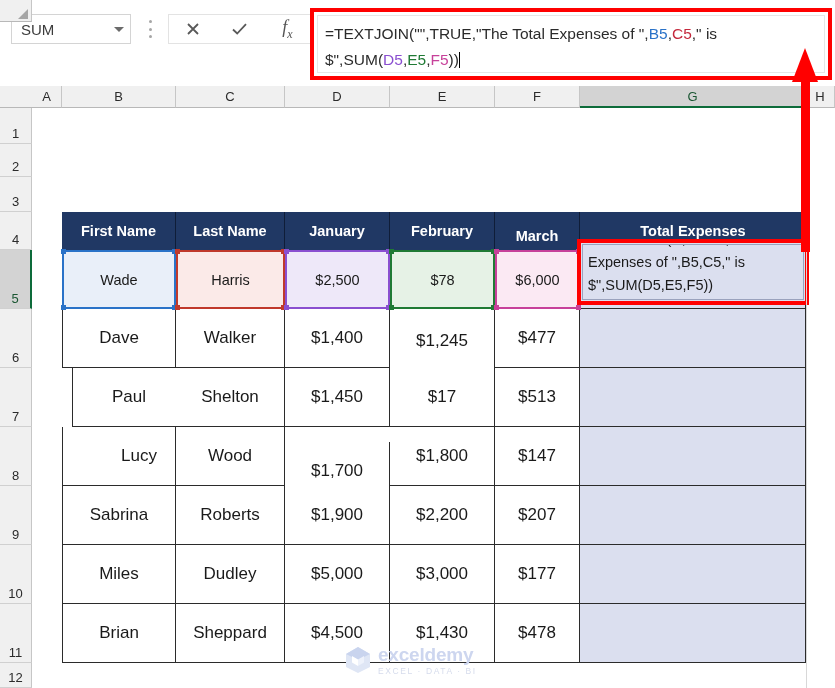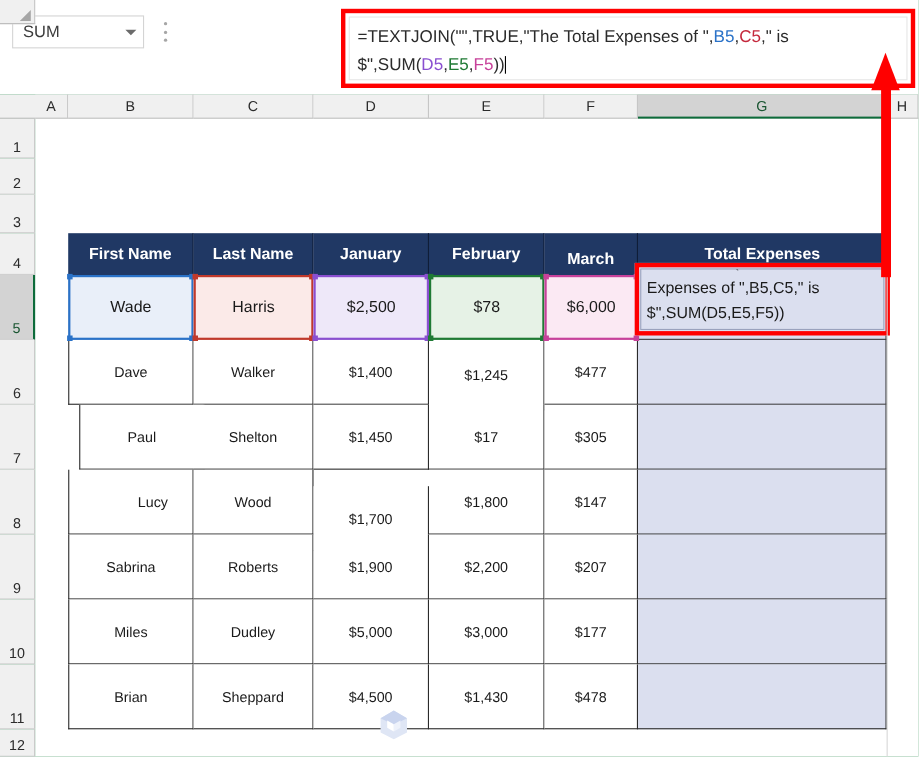"fx" div.fx-group { html: none -> <div> <div> <svg> <path></path> </svg> </div> <div> <svg> <path></path> </svg> </div> <div> <span>f<sub>x</sub></span> </div> </div> }
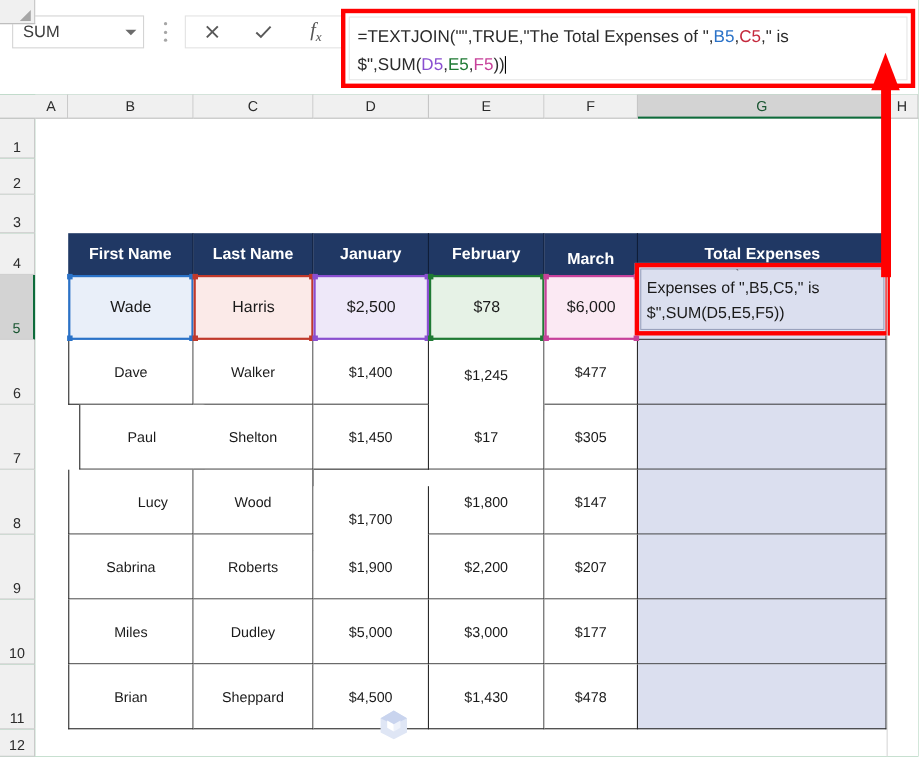"Dave" .data-cell { font-size: 13px -> 17px }
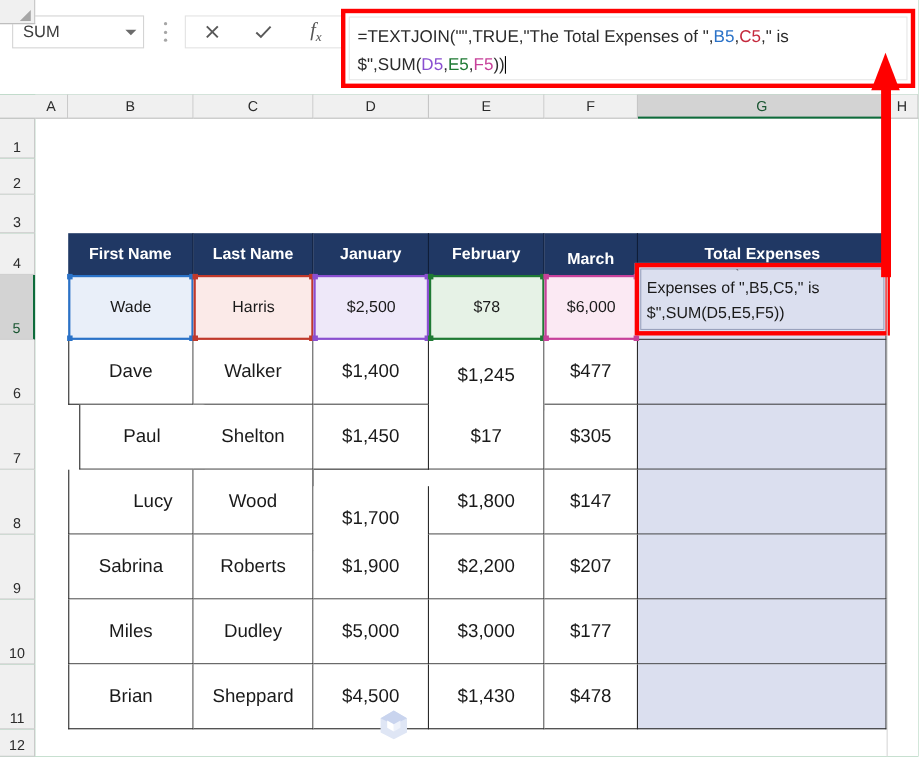"$305" div.cell { text: $305 -> $513 }
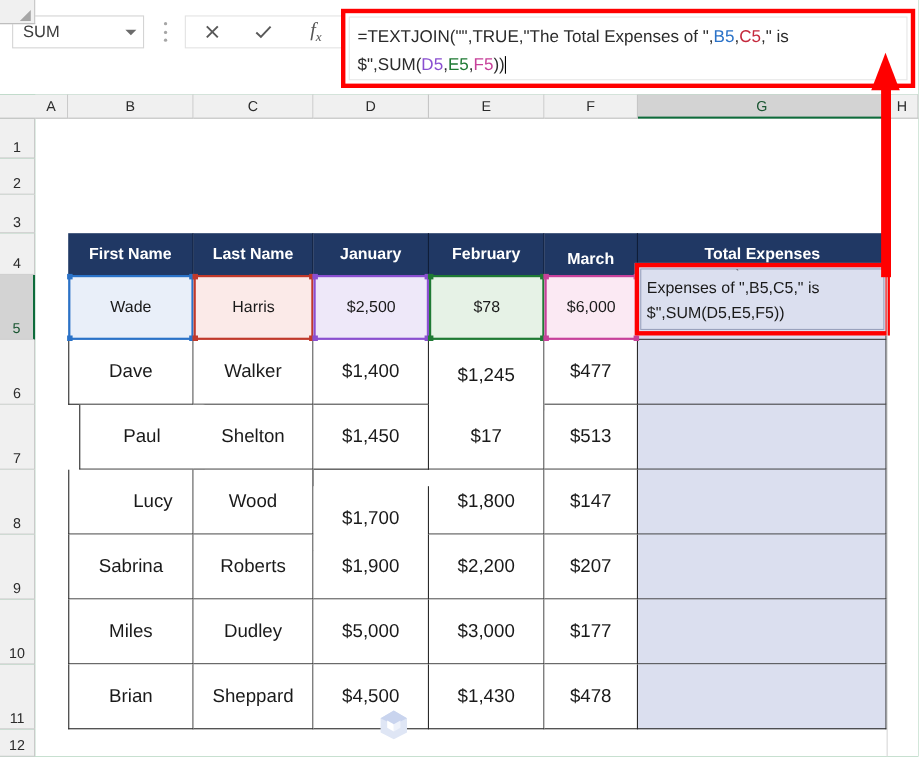"exceldemy" div.wm-text { html: none -> <div> <span>exceldemy</span> <span>EXCEL · DATA · BI</span> </div> }
